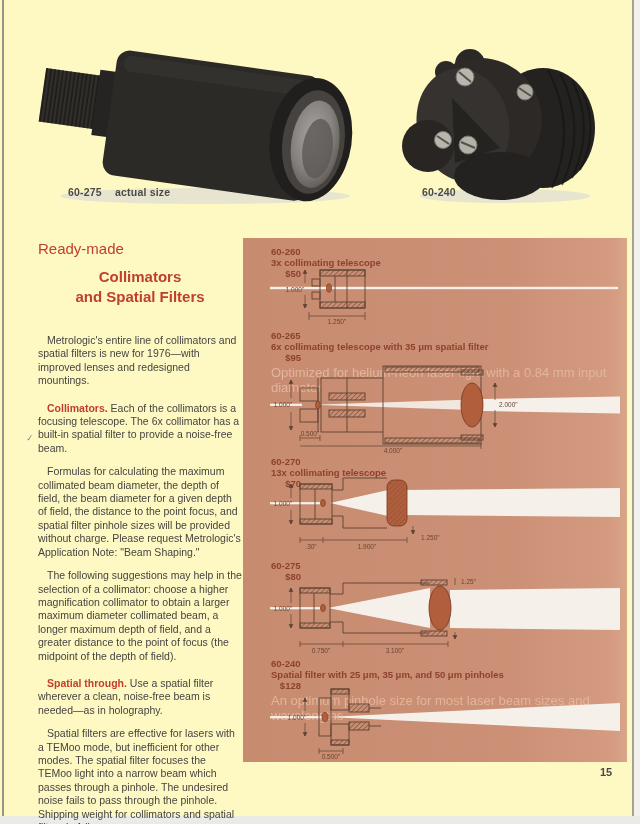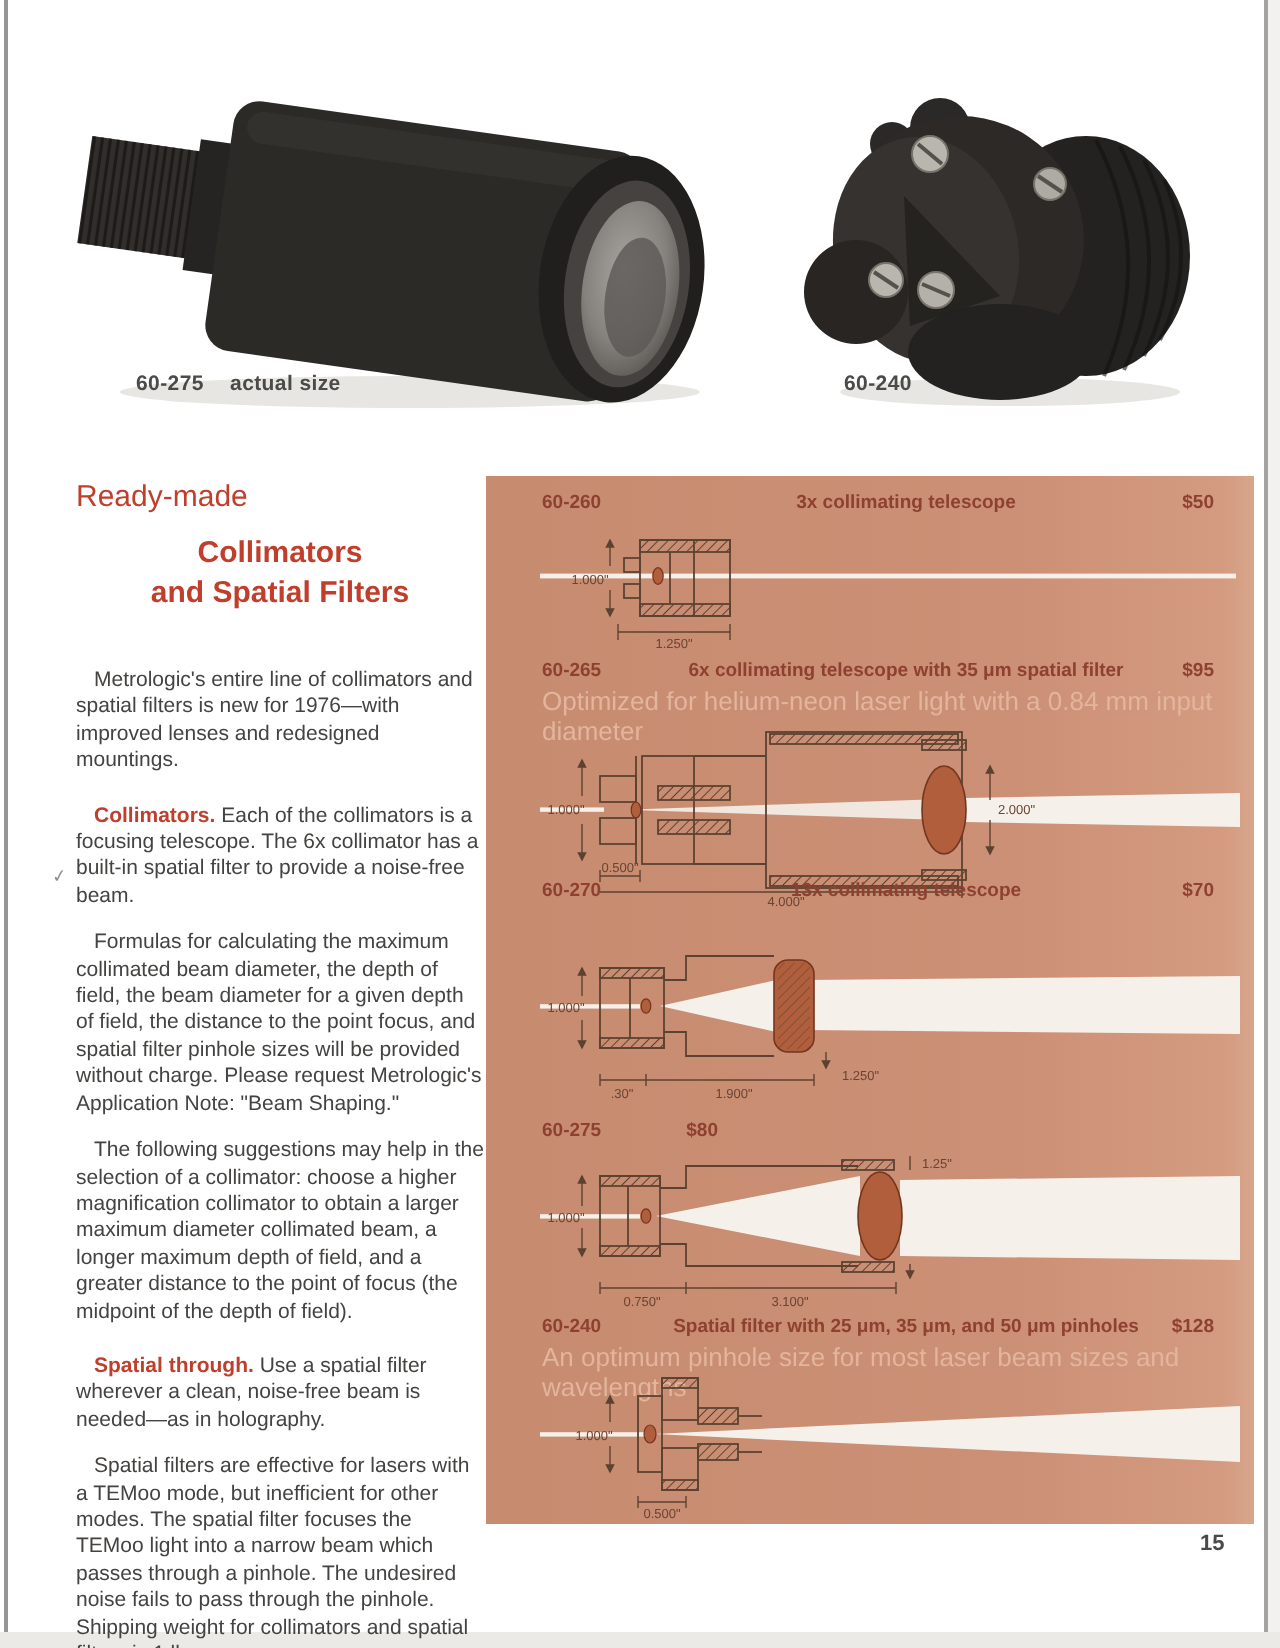"60-275 actual size" .page { background: #ffffff -> #fef9c3 }
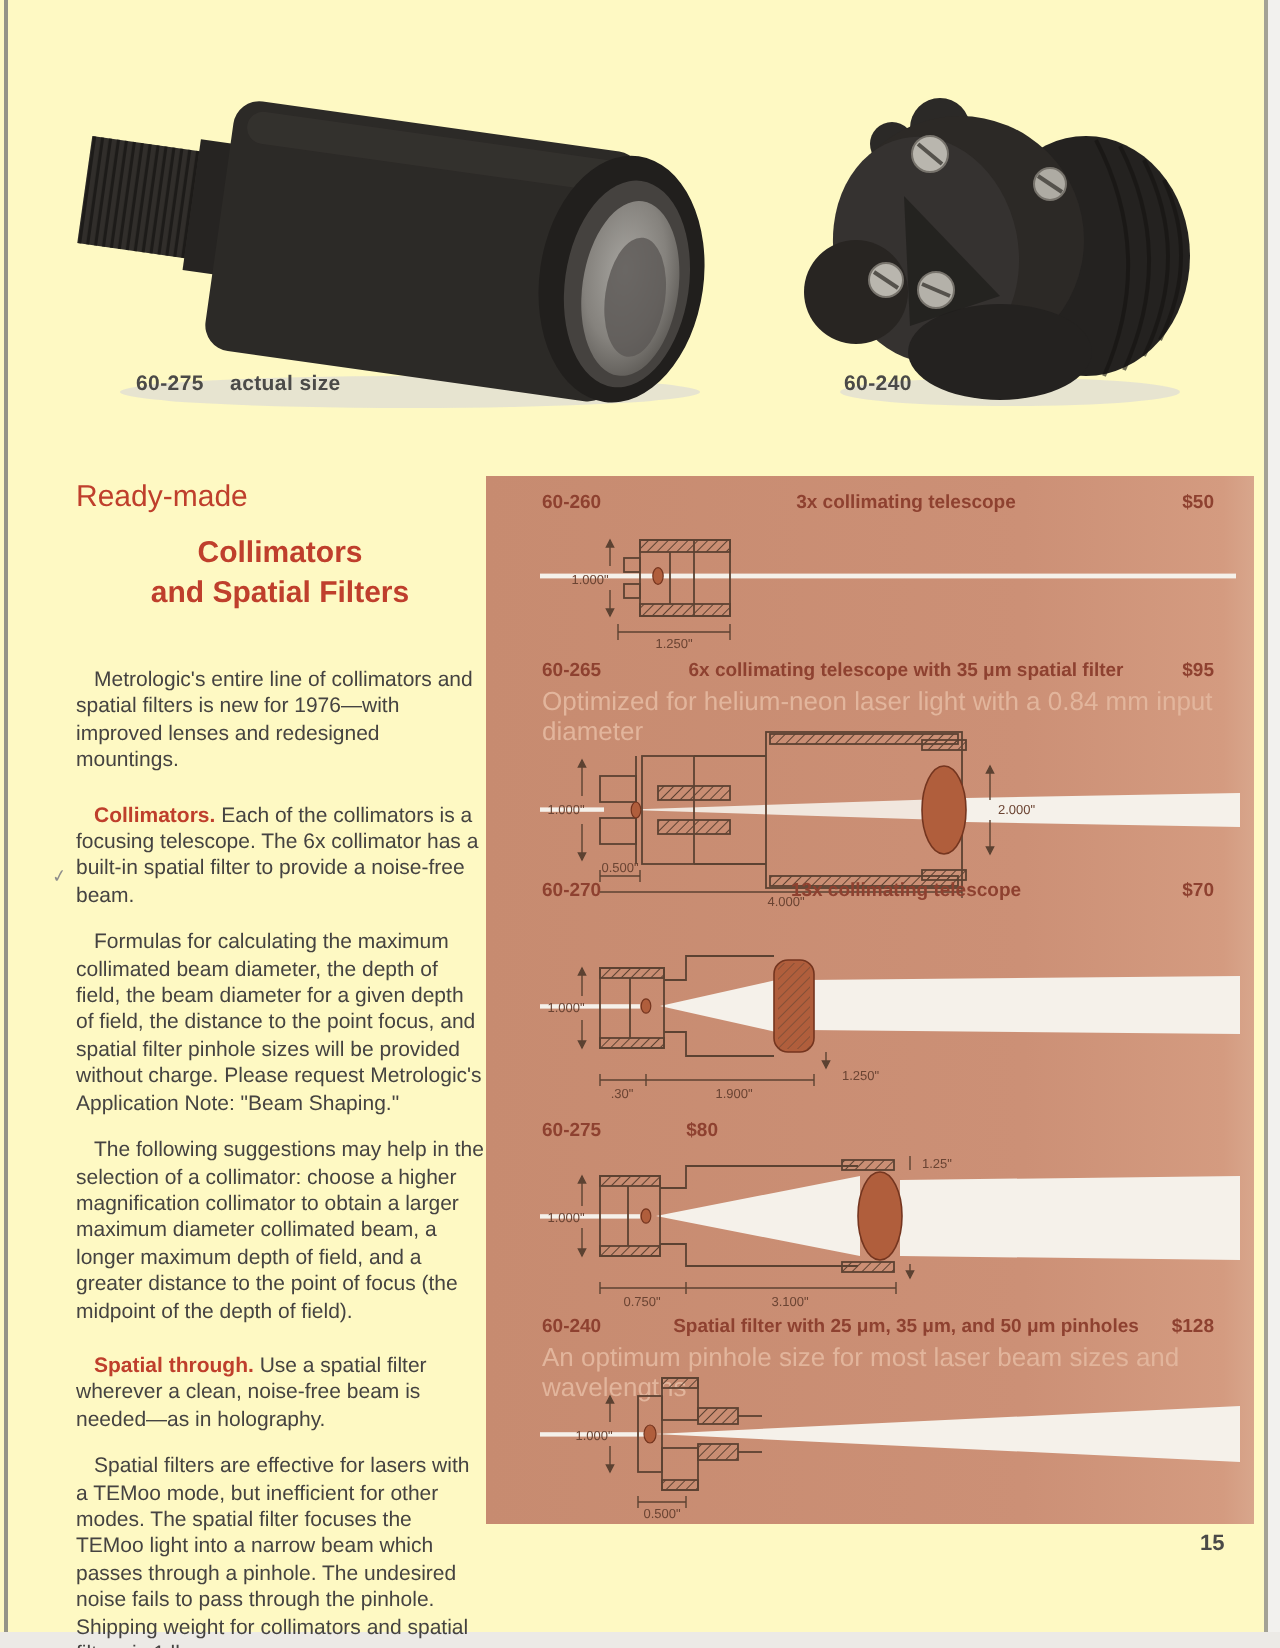"60-260" .sec-head { flex-direction: none -> column }
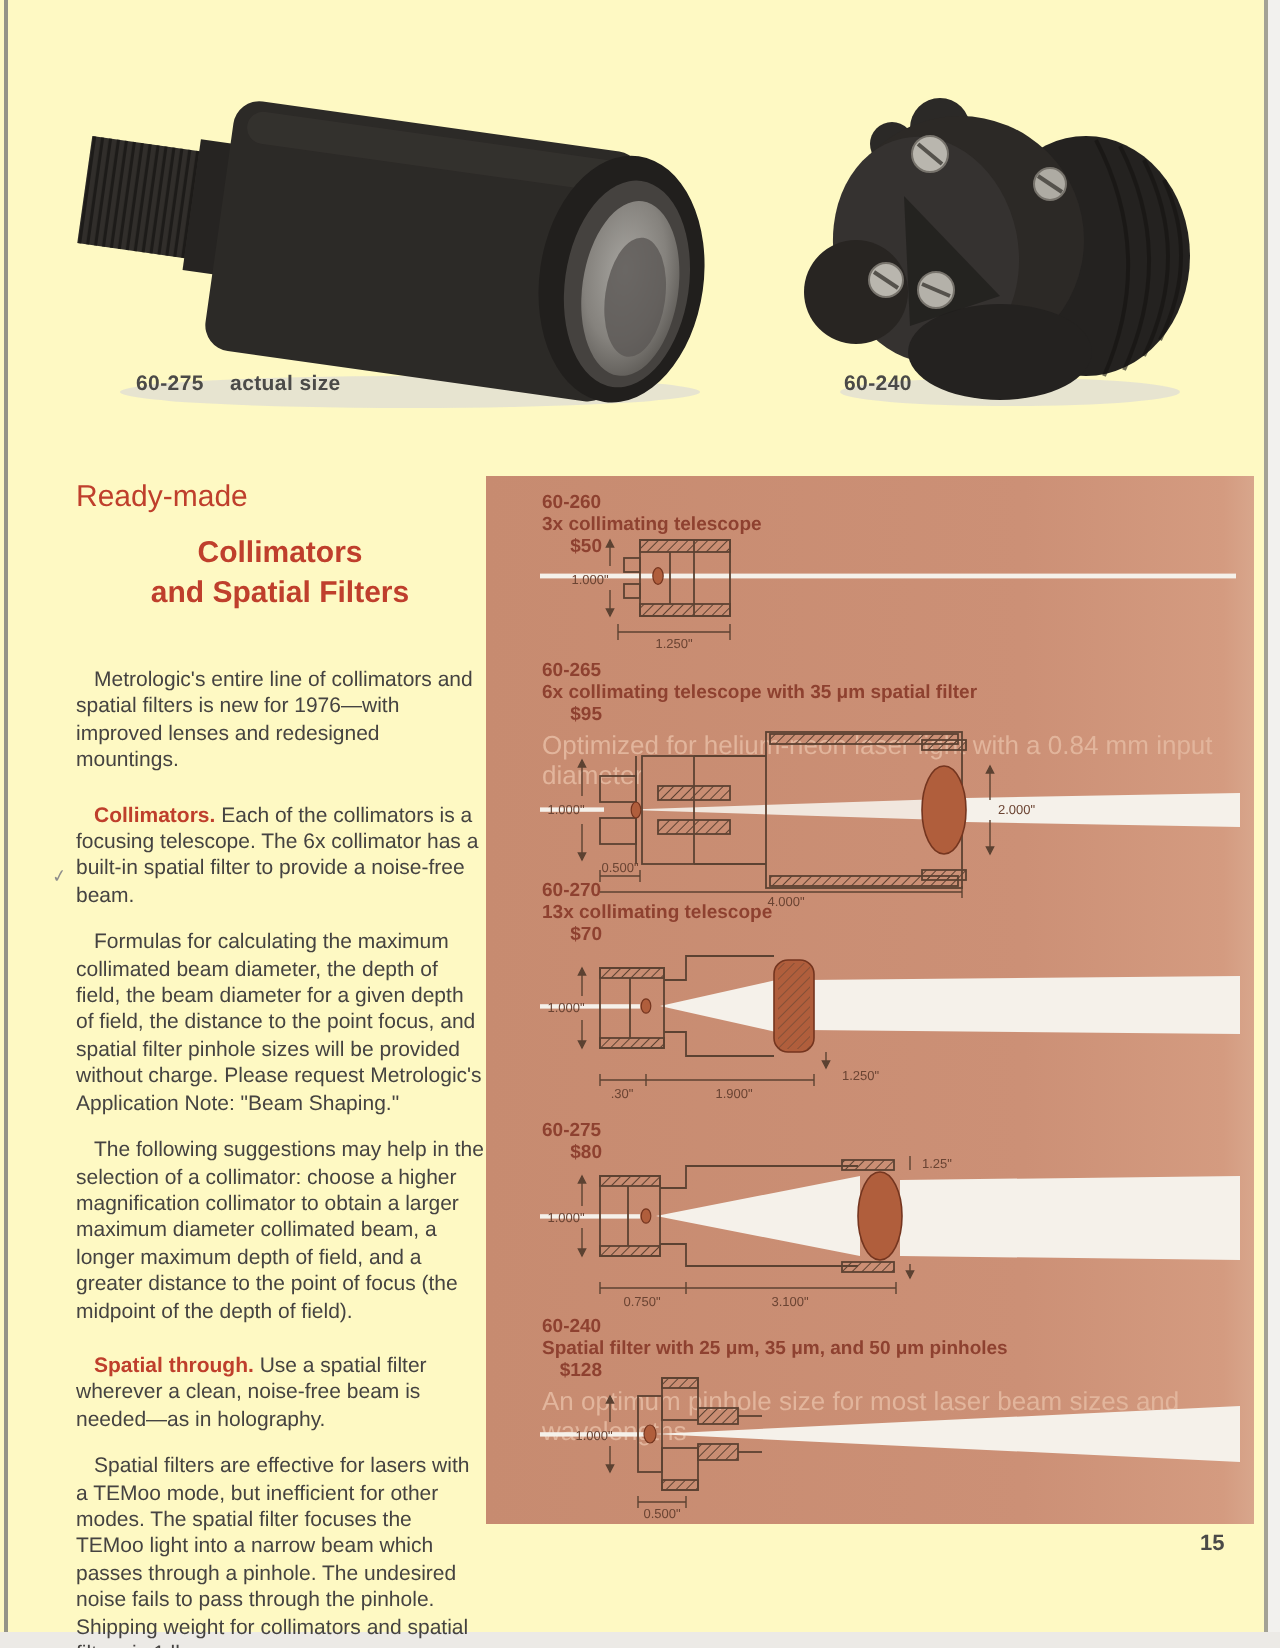"60-270" div.section { top: 202px -> 218px }
